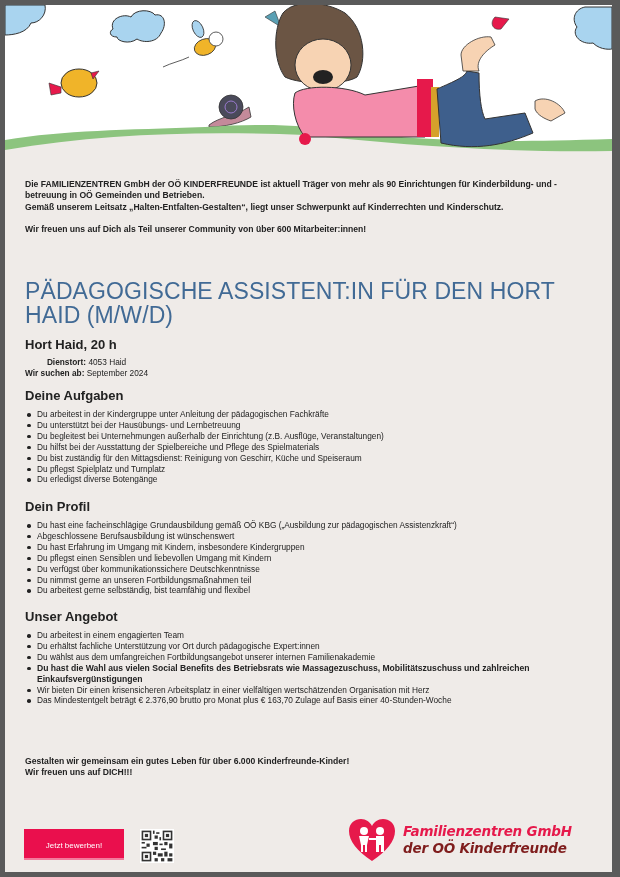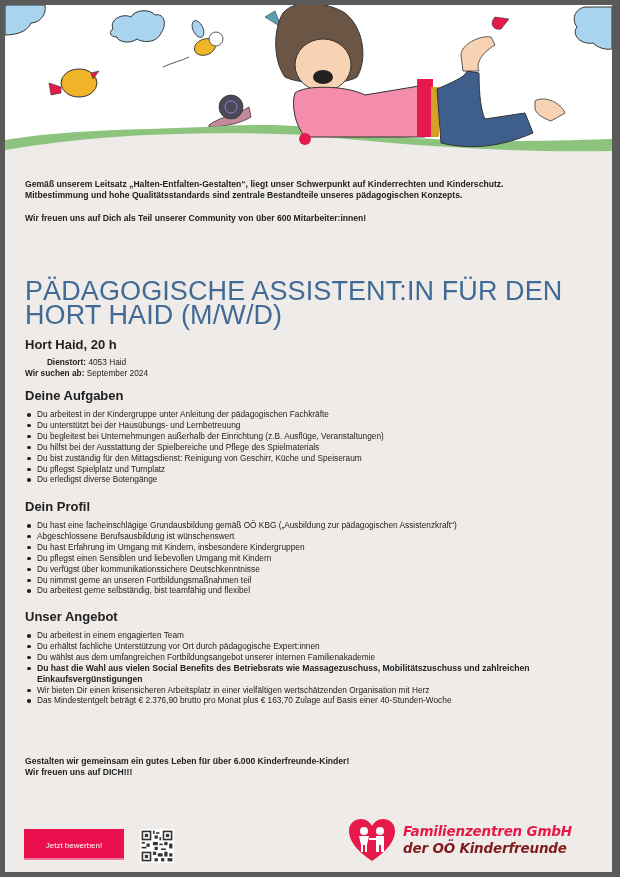"Die FAMILIENZENTREN GmbH der OÖ" p { html: none -> <p>Die FAMILIENZENTREN GmbH der OÖ KINDERFREUNDE ist aktuell Träger von mehr als 90 Einrichtungen für Kinderbildung- und -betreuung in OÖ Gemeinden und Betrieben.</p> }
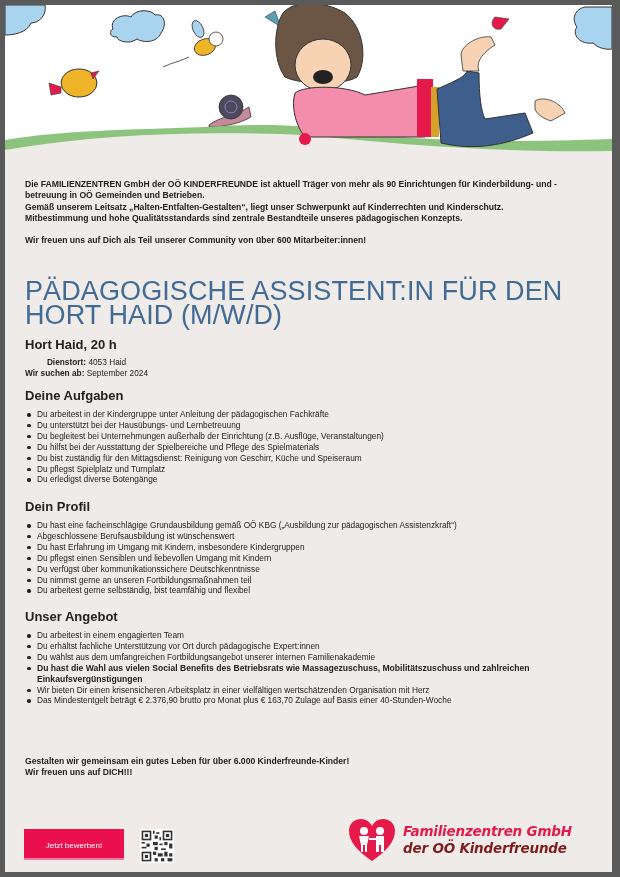"Mitbestimmung und hohe" p { html: <p>Mitbestimmung und hohe Qualitätsstandards sind zentrale Bestandteile unseres pädagogischen Konzepts.</p> -> none }
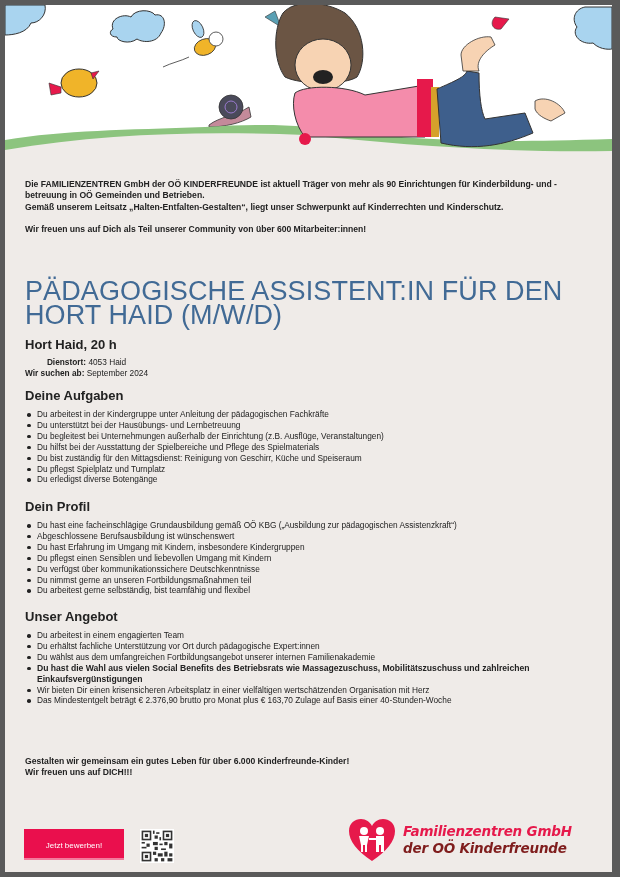"PÄDAGOGISCHE ASSISTENT:IN FÜR DEN HORT" .title { font-size: 27px -> 23px }
